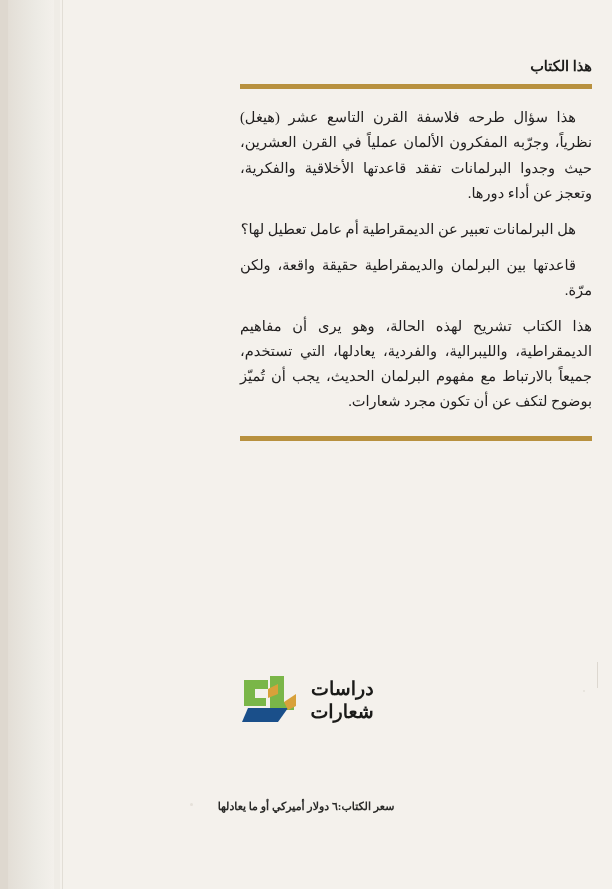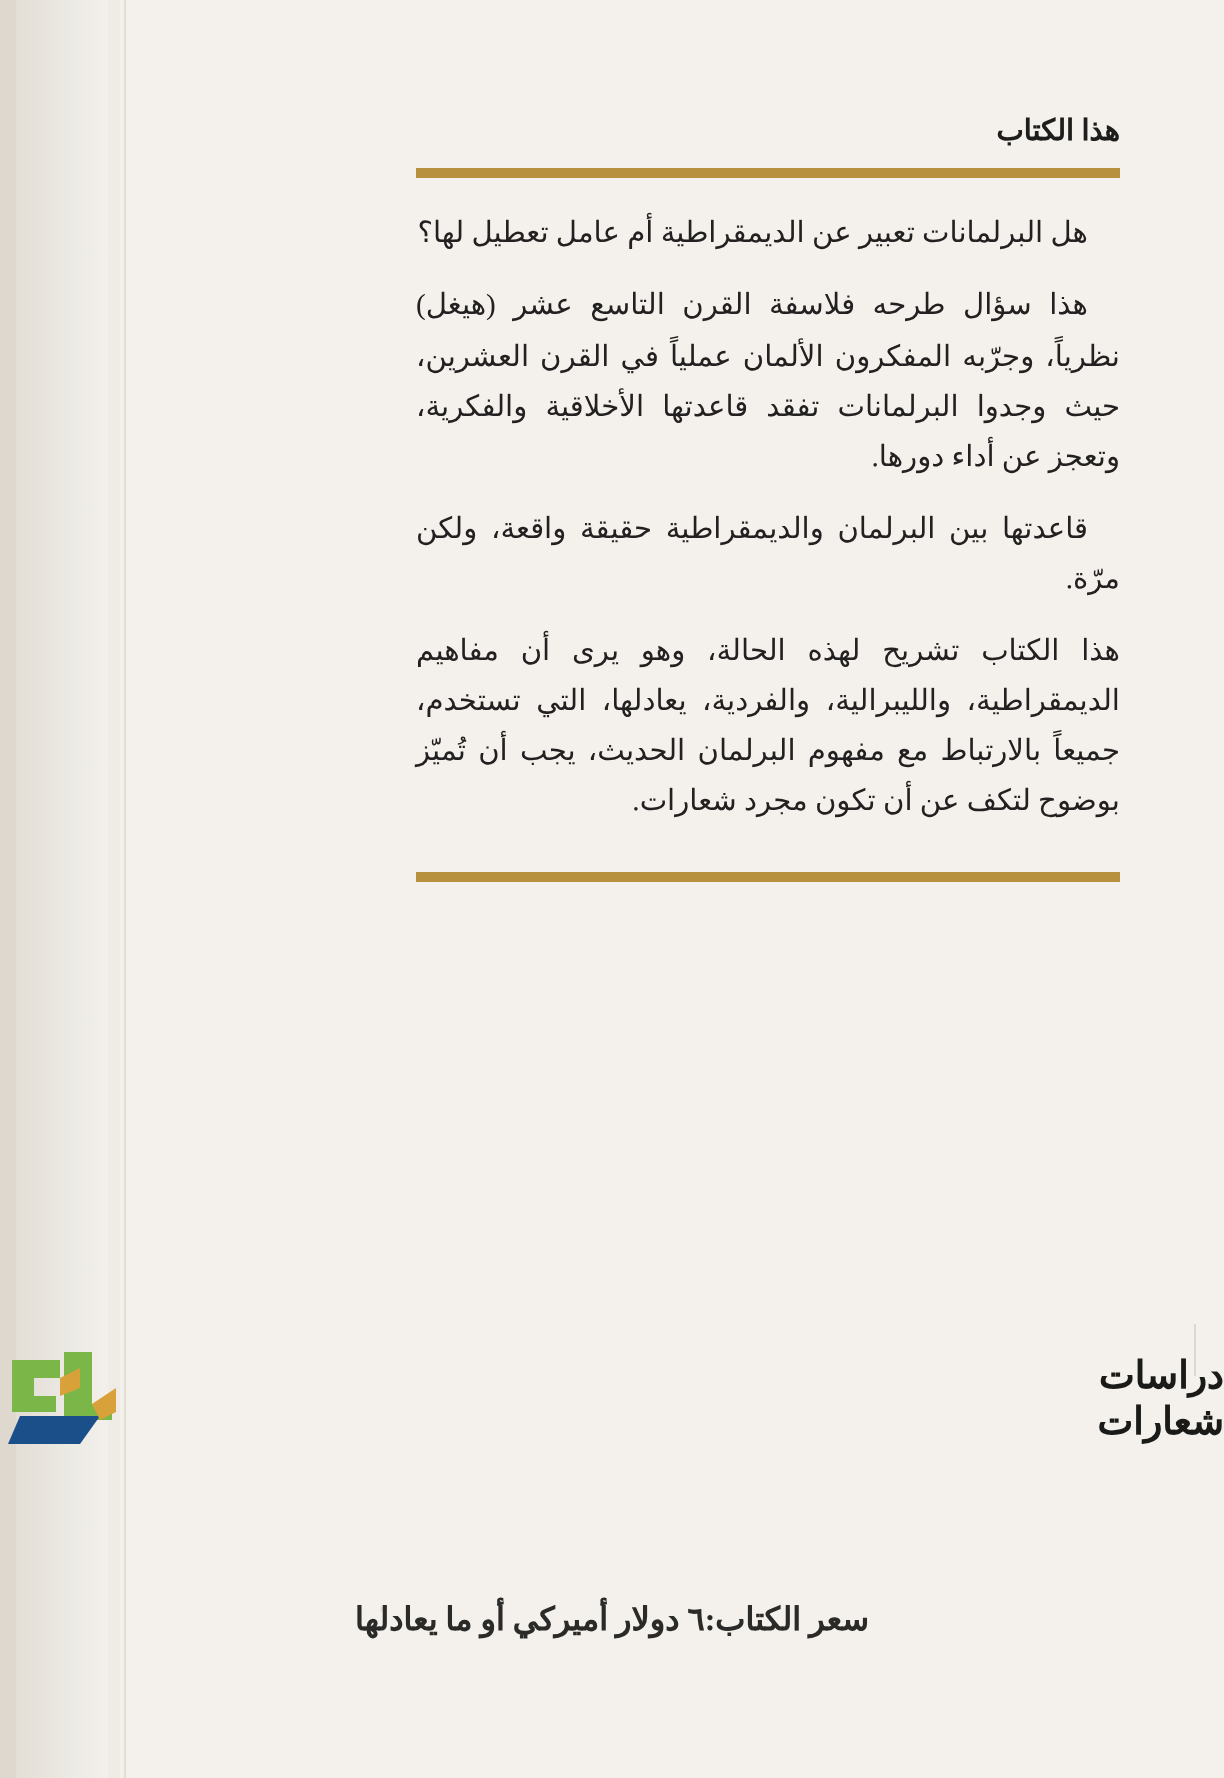"هذا الكتاب" .content { right: 52px -> 20px }
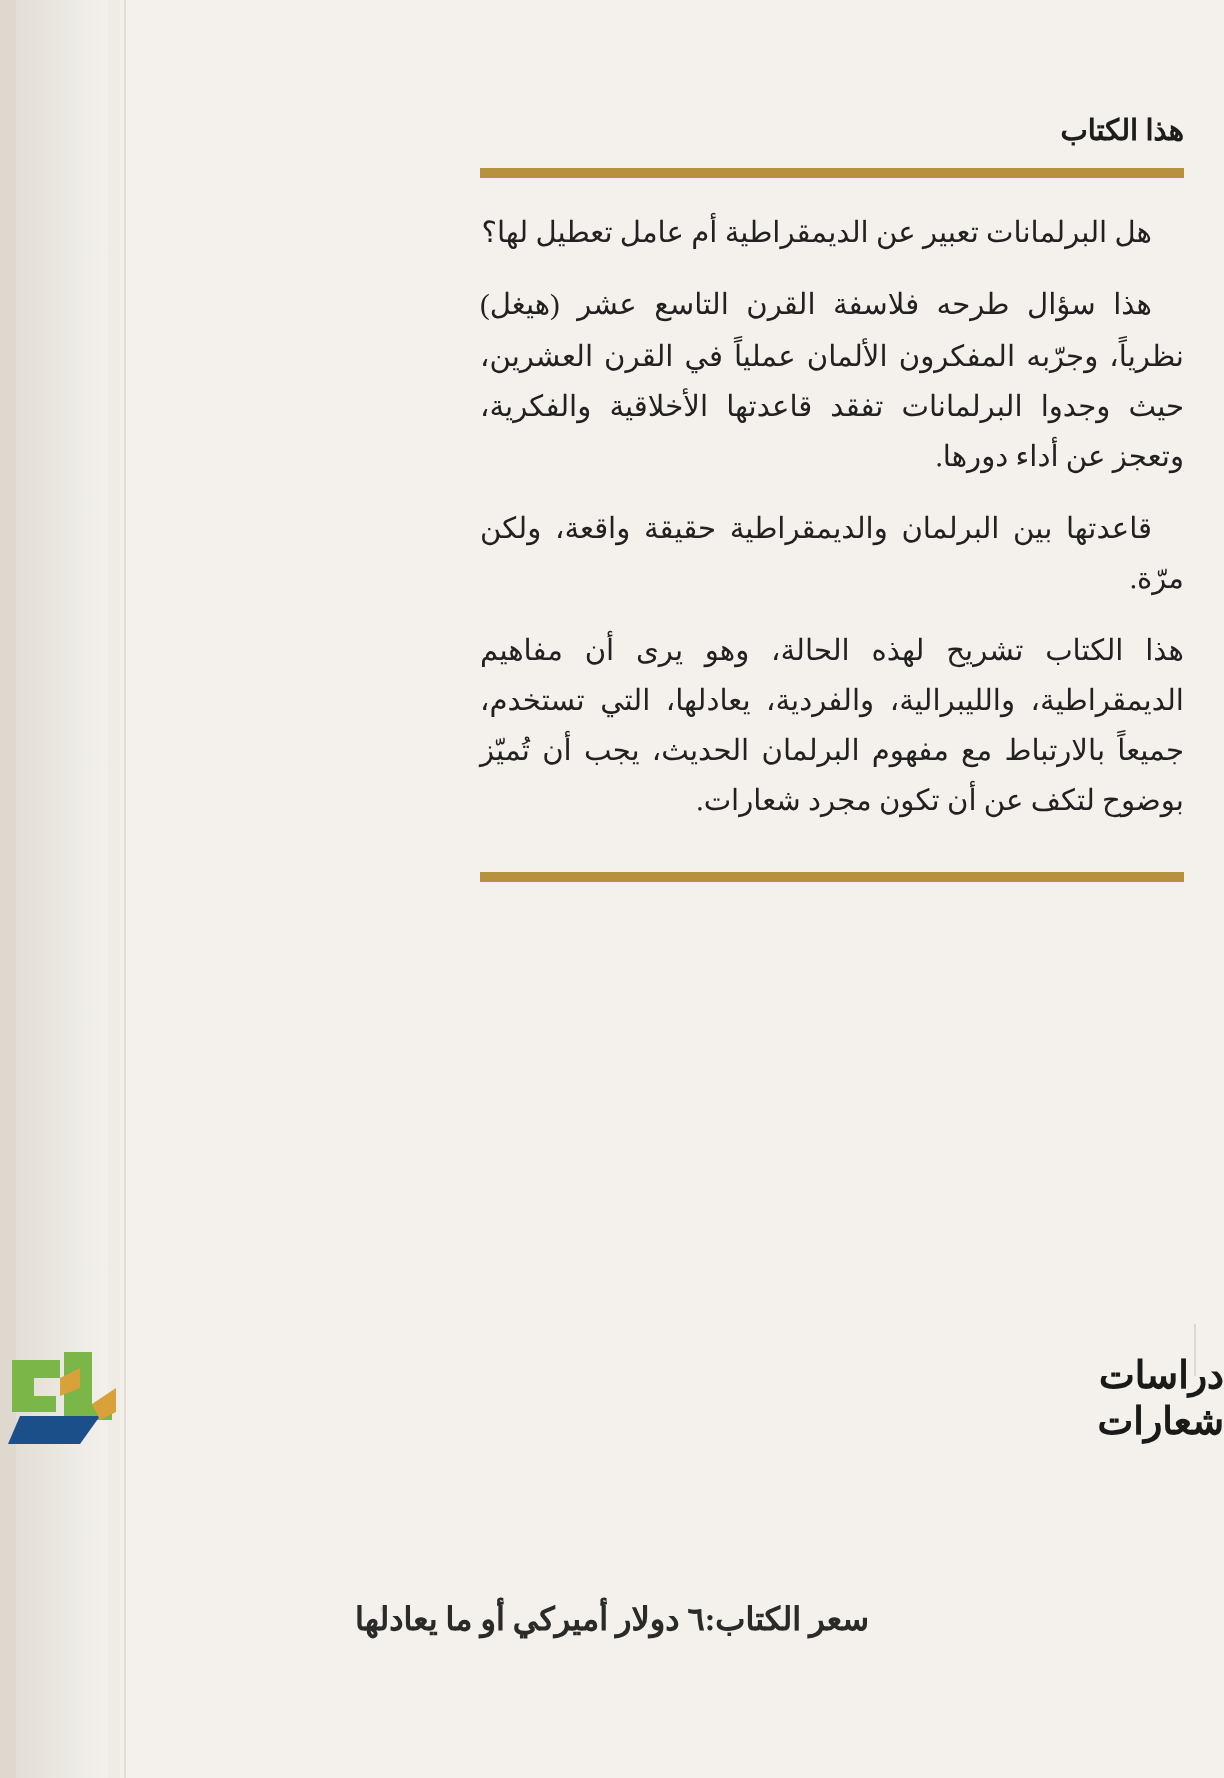"هل البرلمانات تعبير عن الديمقراطية" p.para { order: before "هذا سؤال طرحه فلاسفة القرن" -> after "هذا سؤال طرحه فلاسفة القرن" }
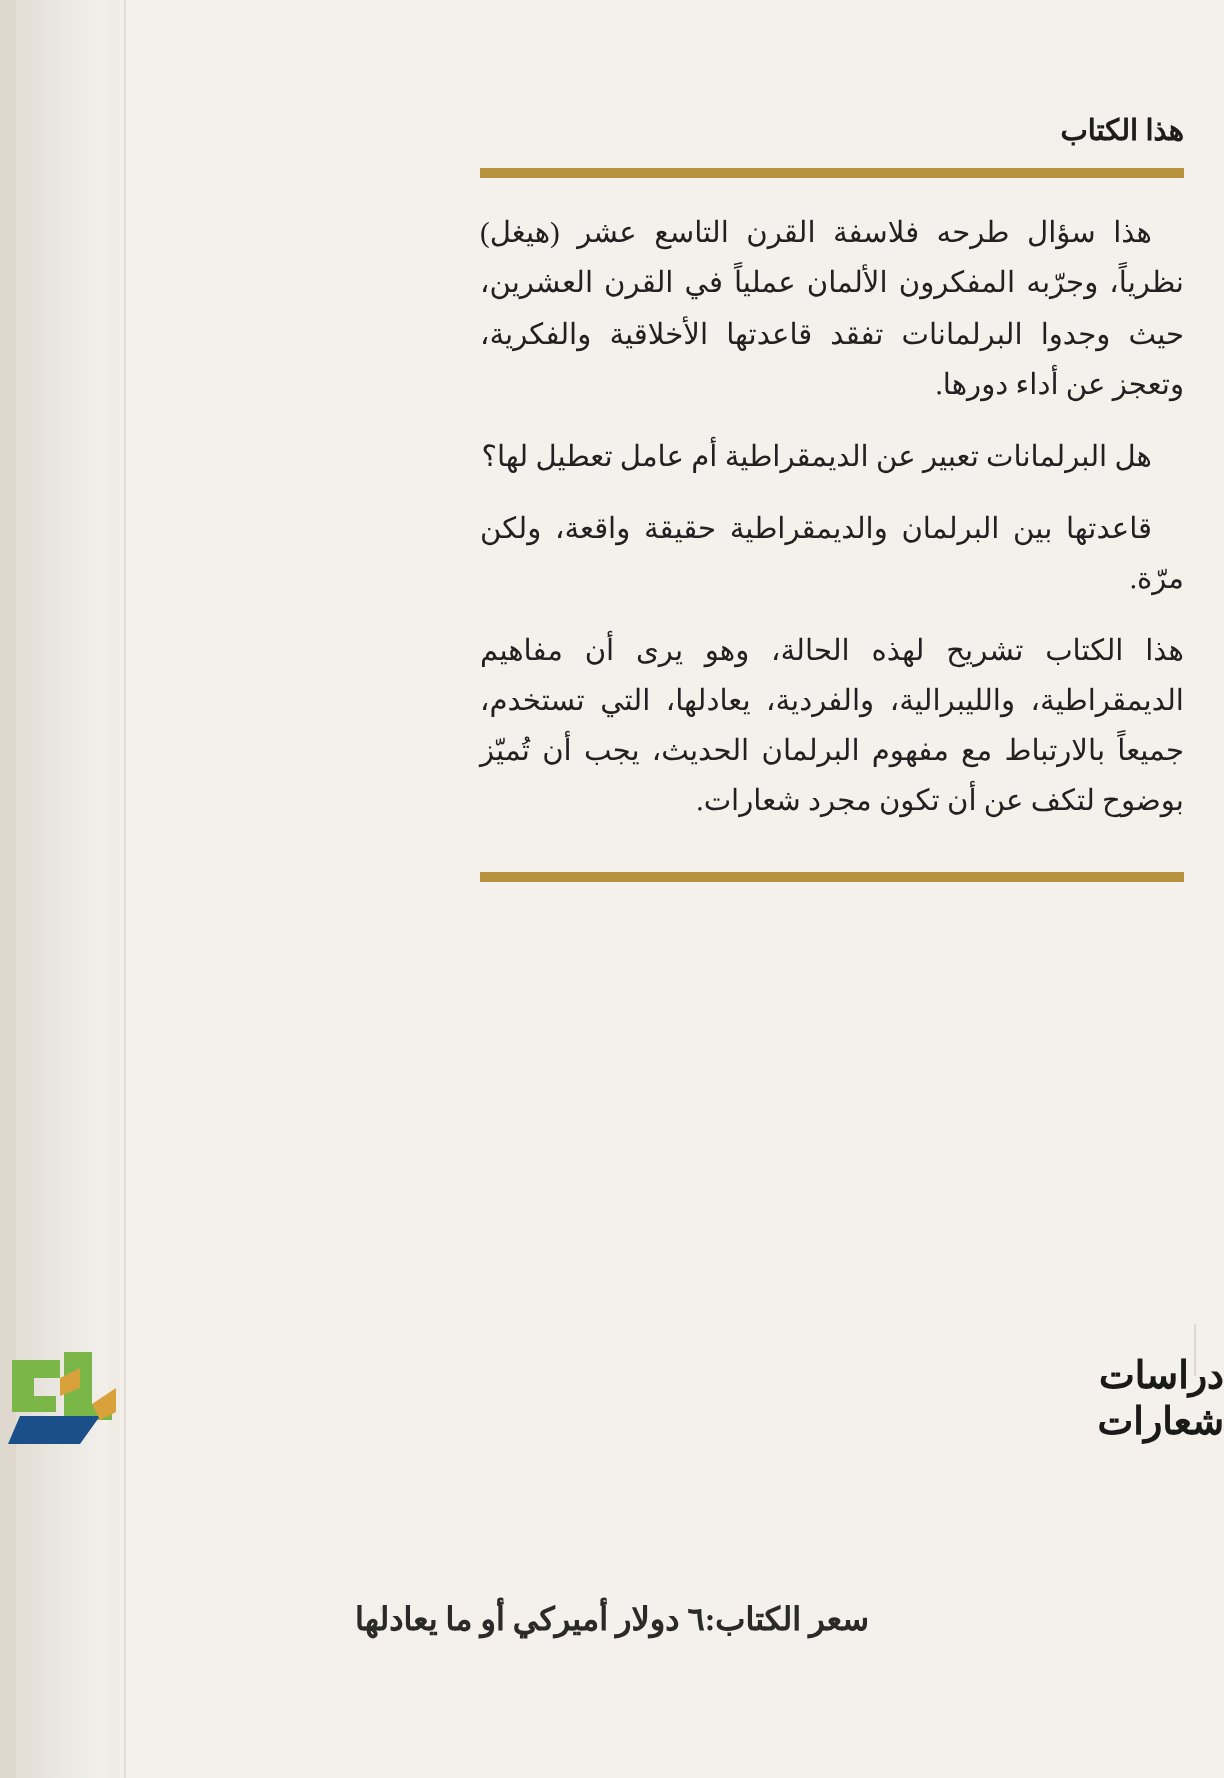"دراسات" .publisher { justify-content: space-between -> center }
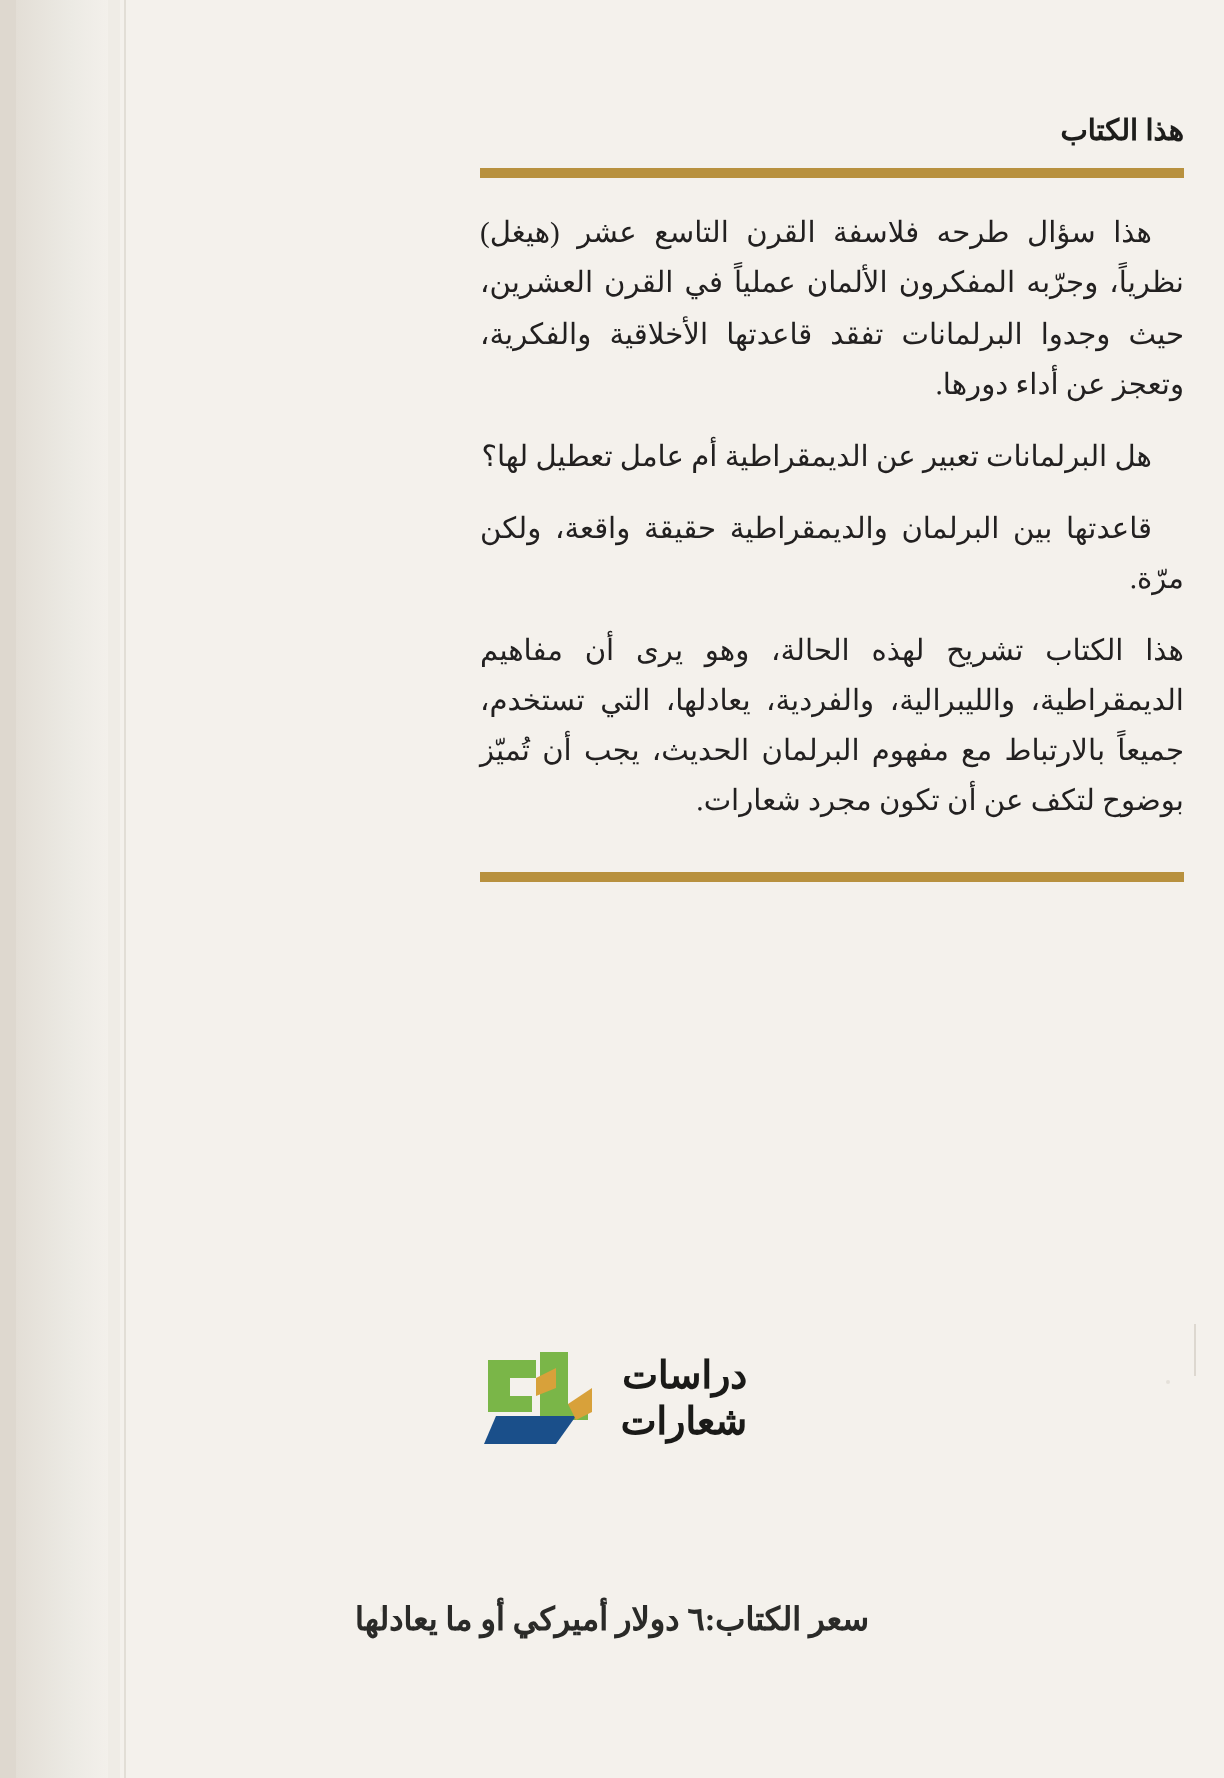"سعر الكتاب:٦ دولار أميركي أو" .price-line { font-size: 16px -> 11px }
